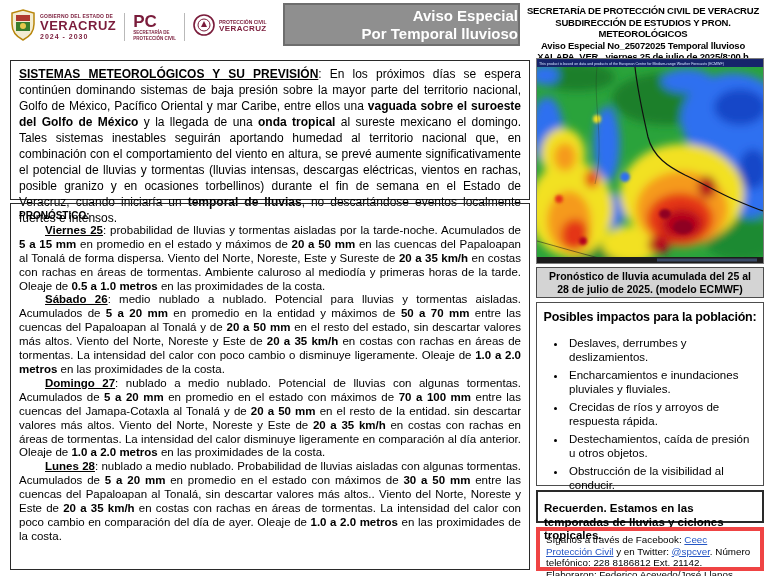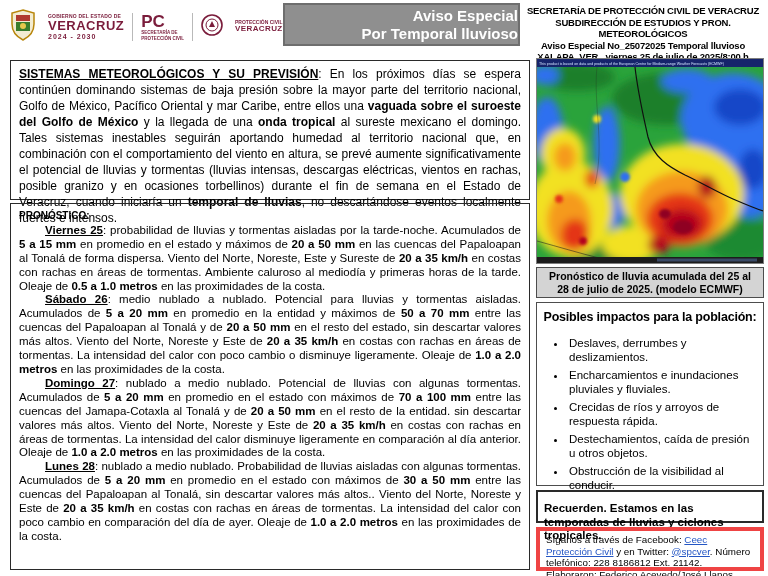"VERACRUZ" .gov-logo, .pc-logo, .seal-logo { gap: 12px -> 4px }
